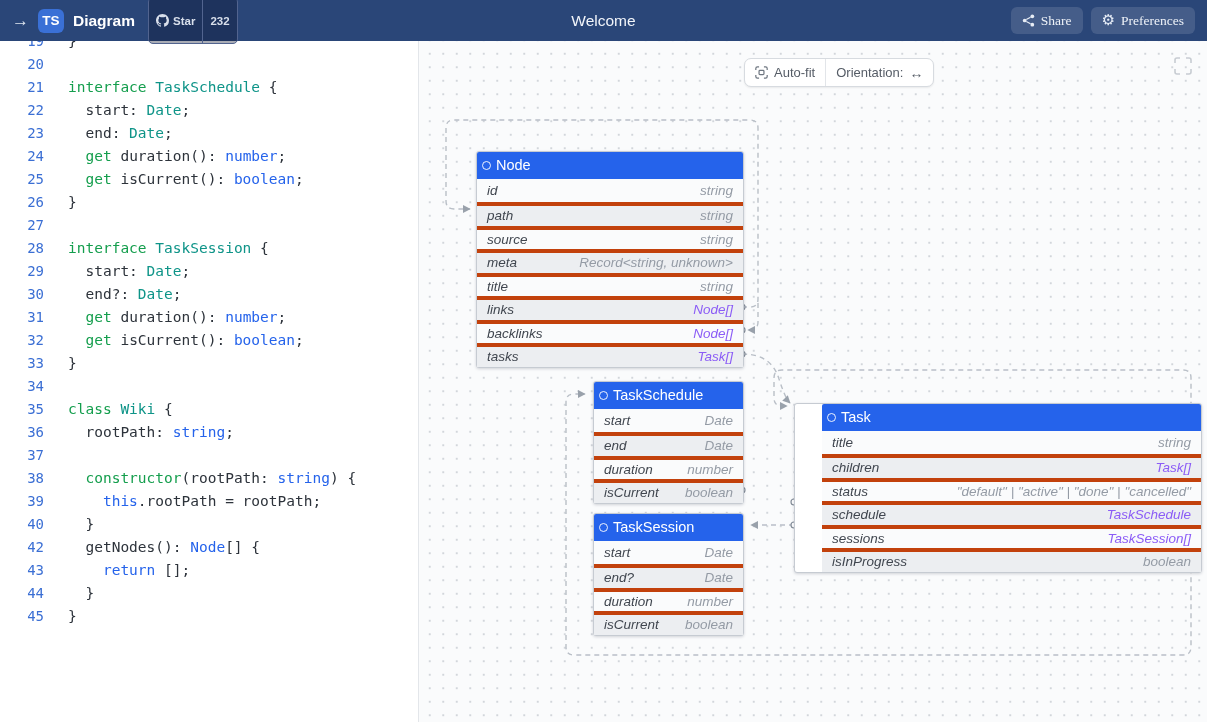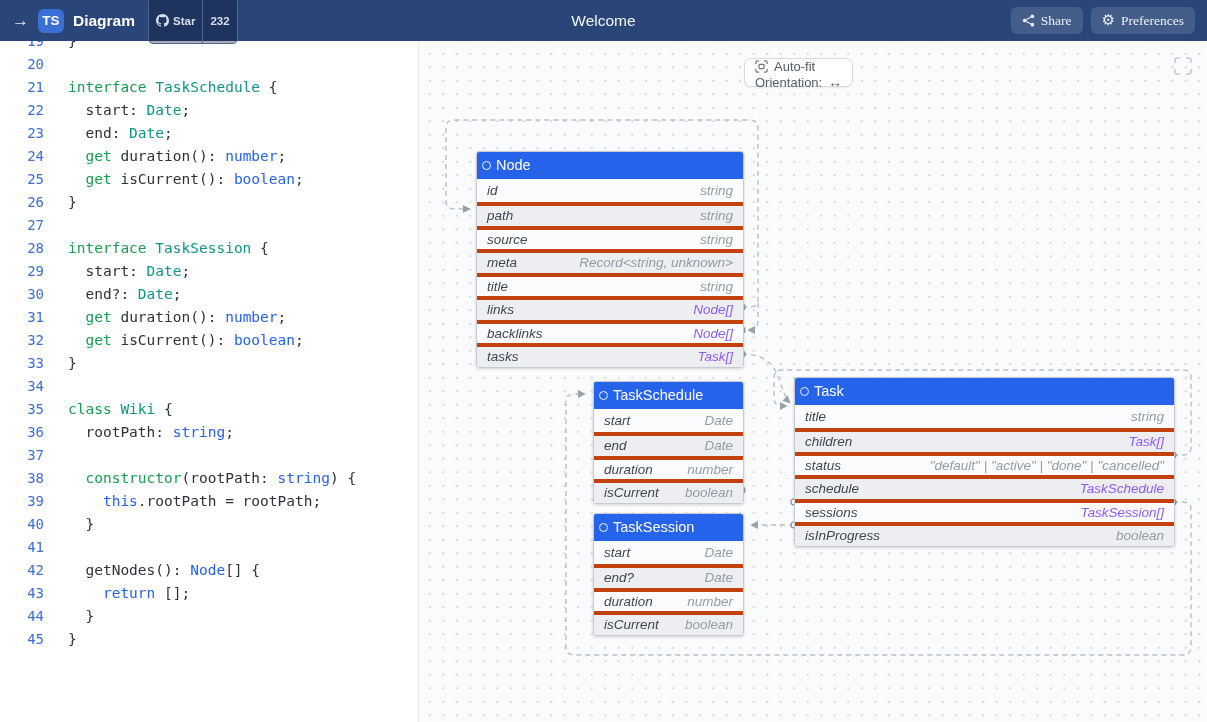"Auto-fit" .canvas-toolbar { flex-direction: column -> none }
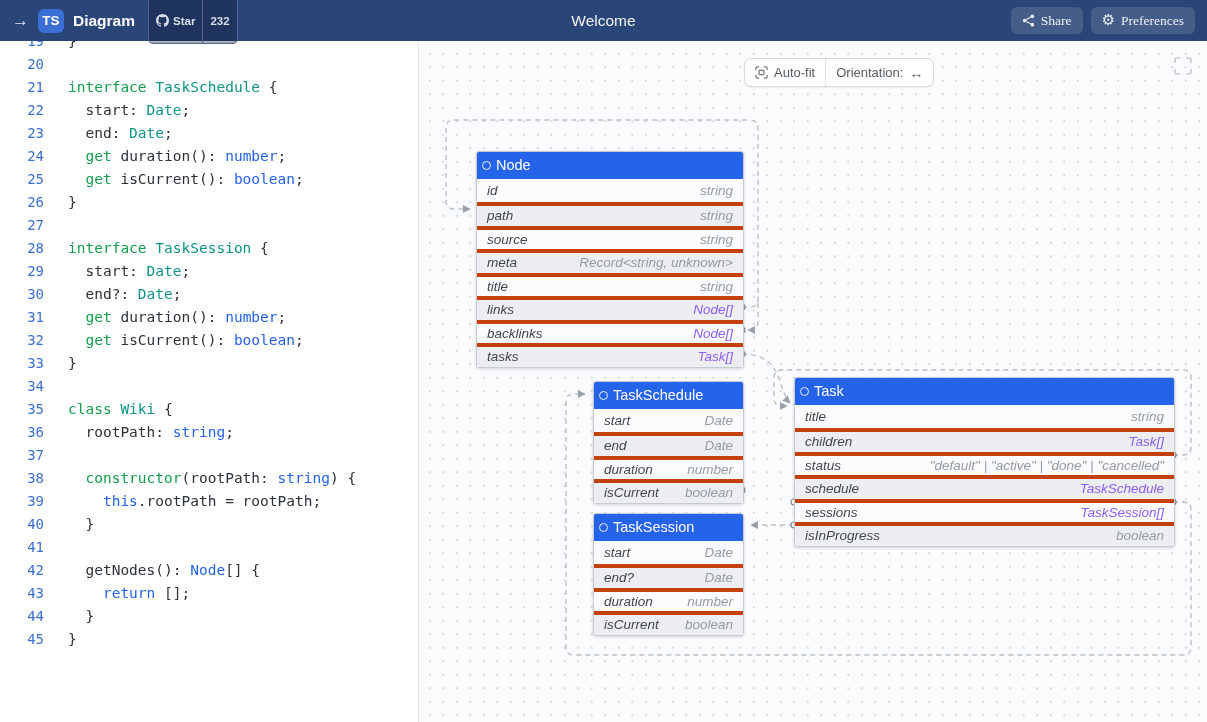"Task" div.entity { padding-left: none -> 27px; top: 336px -> 362px }
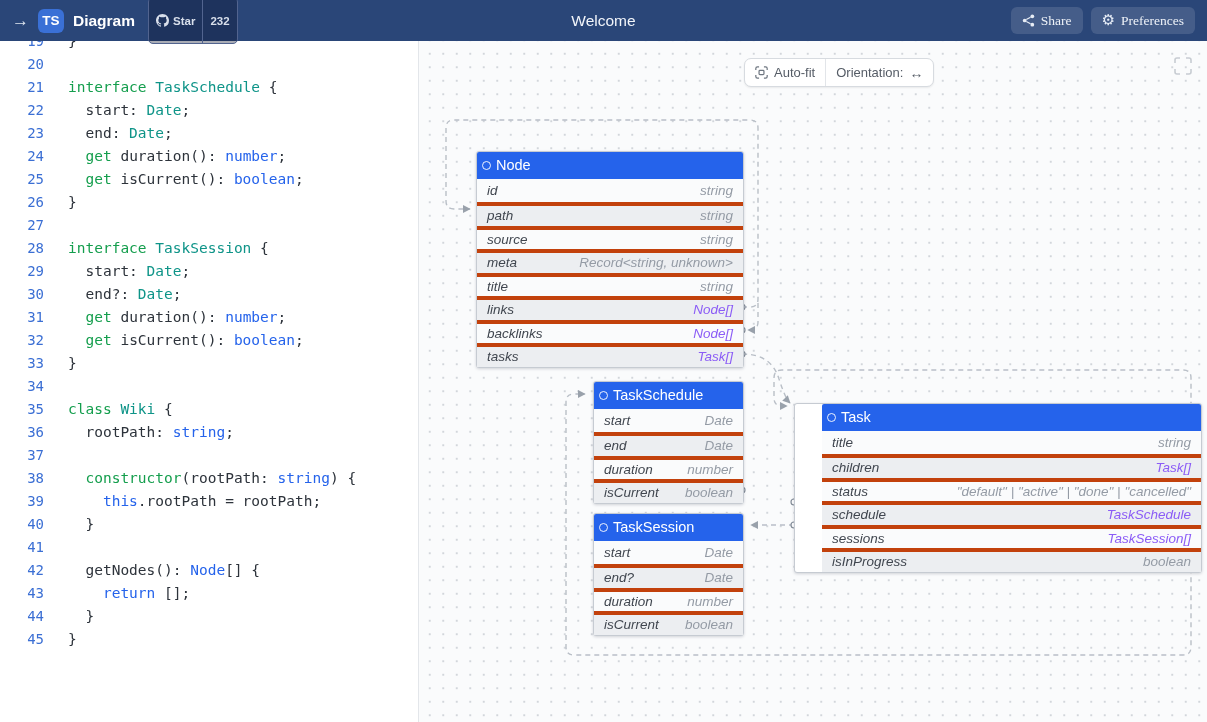"41" div.cline { html: <div><span>41</span><span></span></div> -> none }
